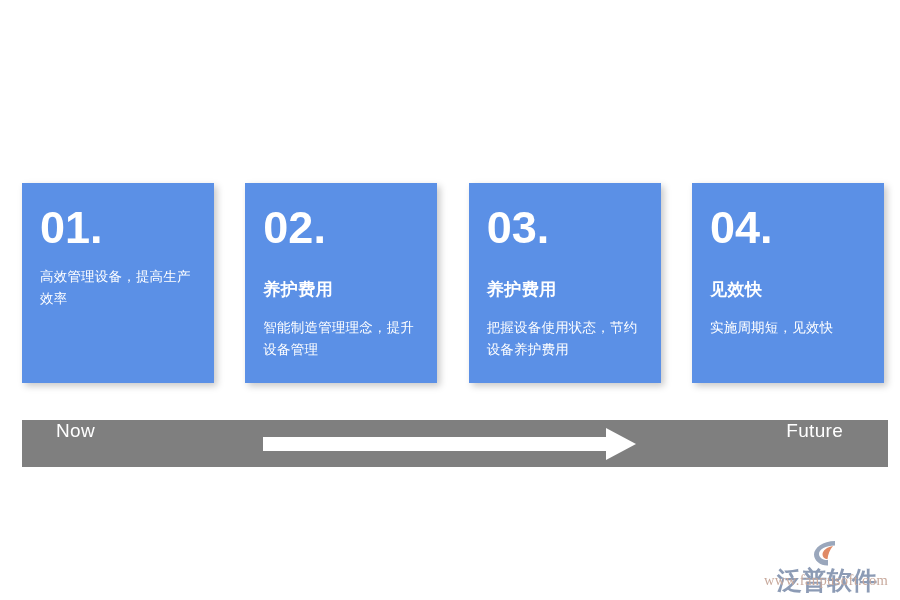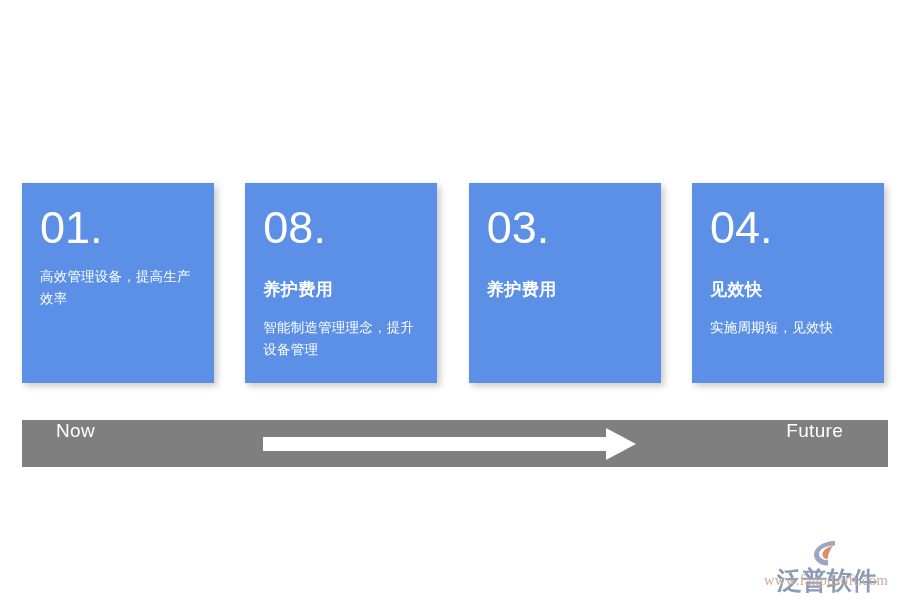"01." .card-number { font-weight: 400 -> 700 }
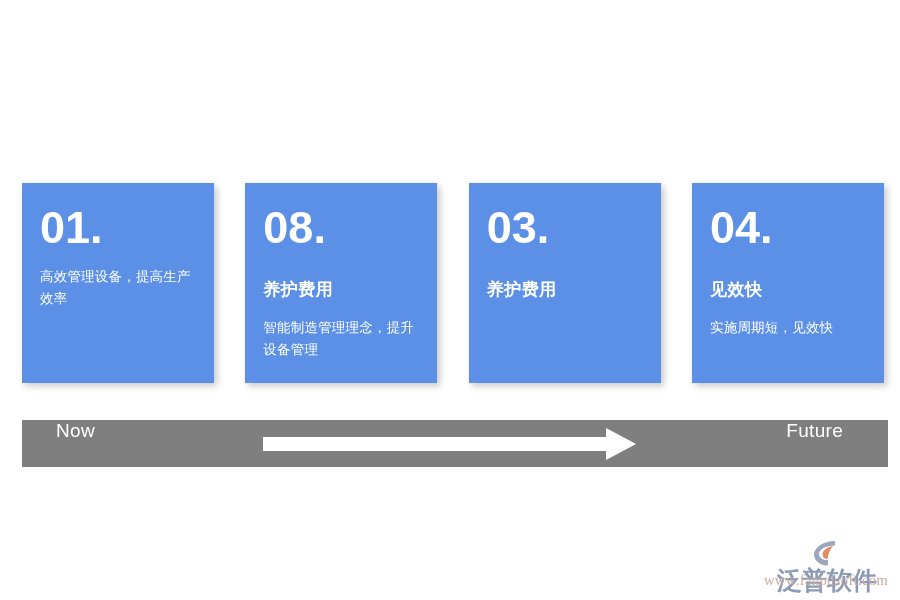"08." div.card-number { text: 08 -> 02 }
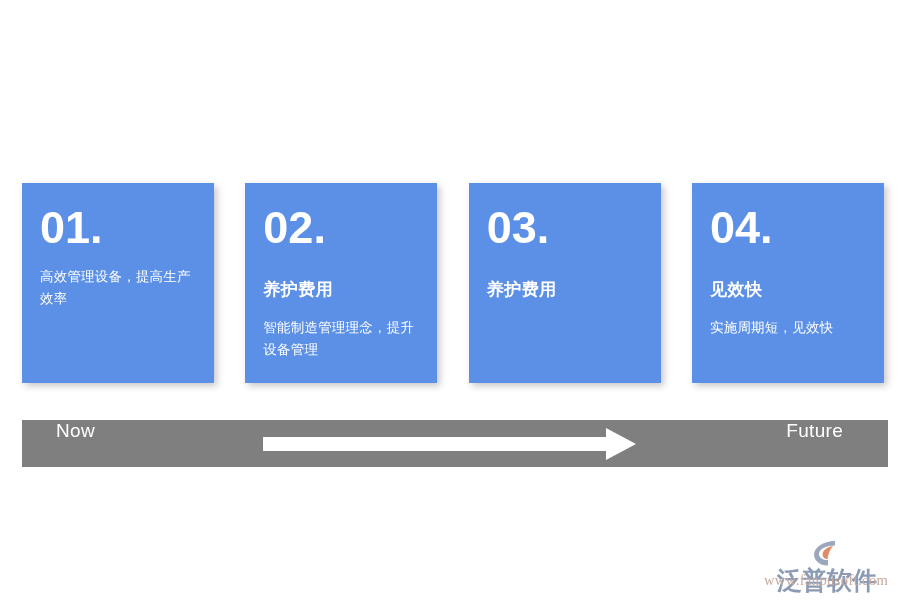"把握设备使用状态，节约设备养护费用" div.card-desc { html: none -> <div>把握设备使用状态，节约设备养护费用</div> }
